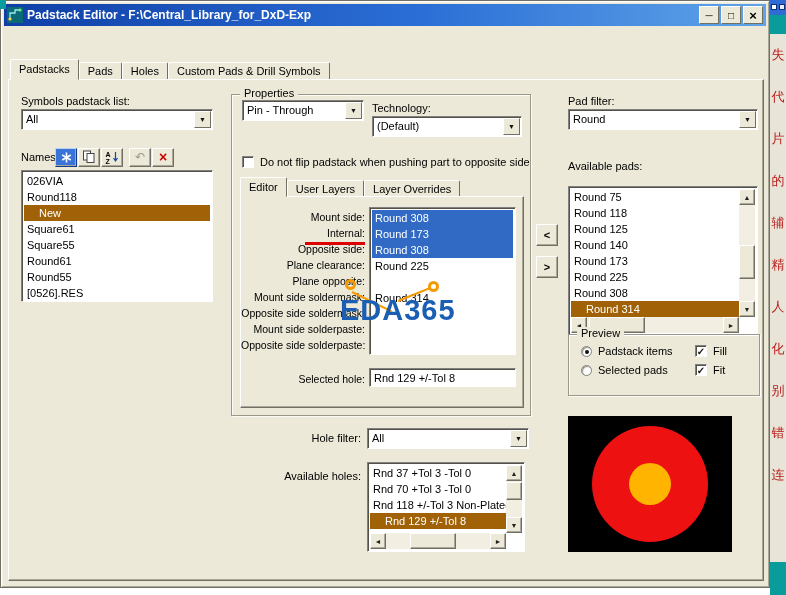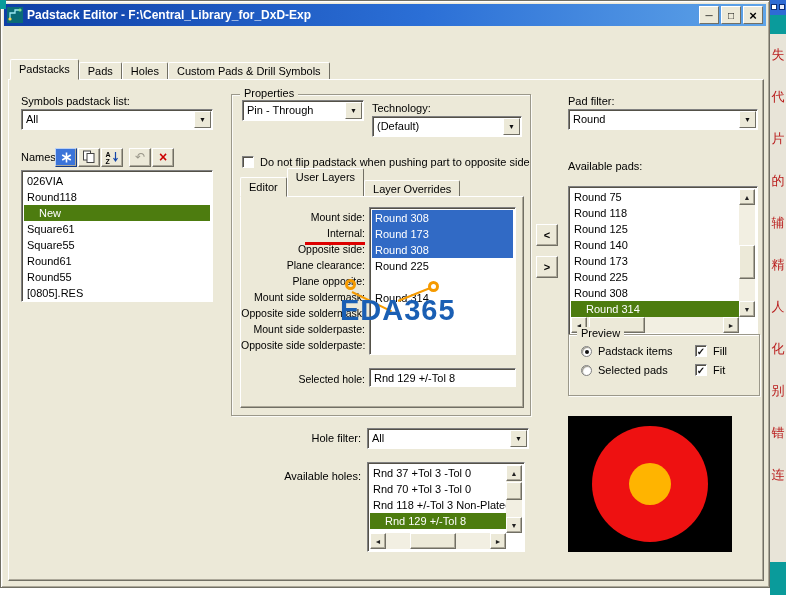"User Layers" span.tab { height: 29px -> 17px }
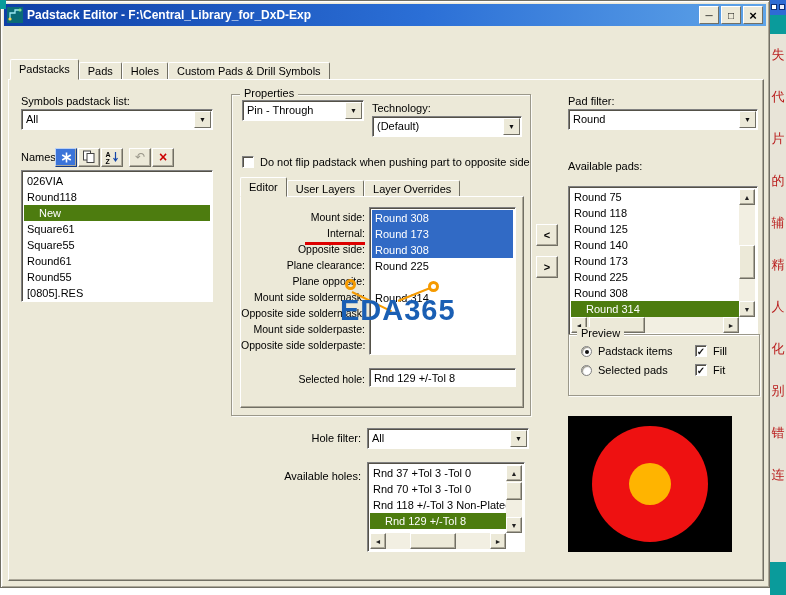"New" .li.sel { background: #4d7c0f -> #a16207 }
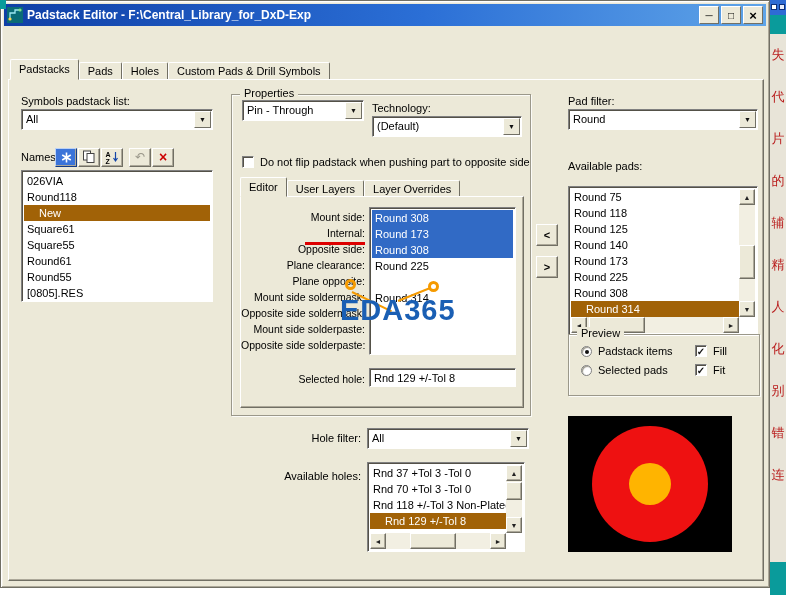"[0805].RES" div.li { text: 0805 -> 0526 }
